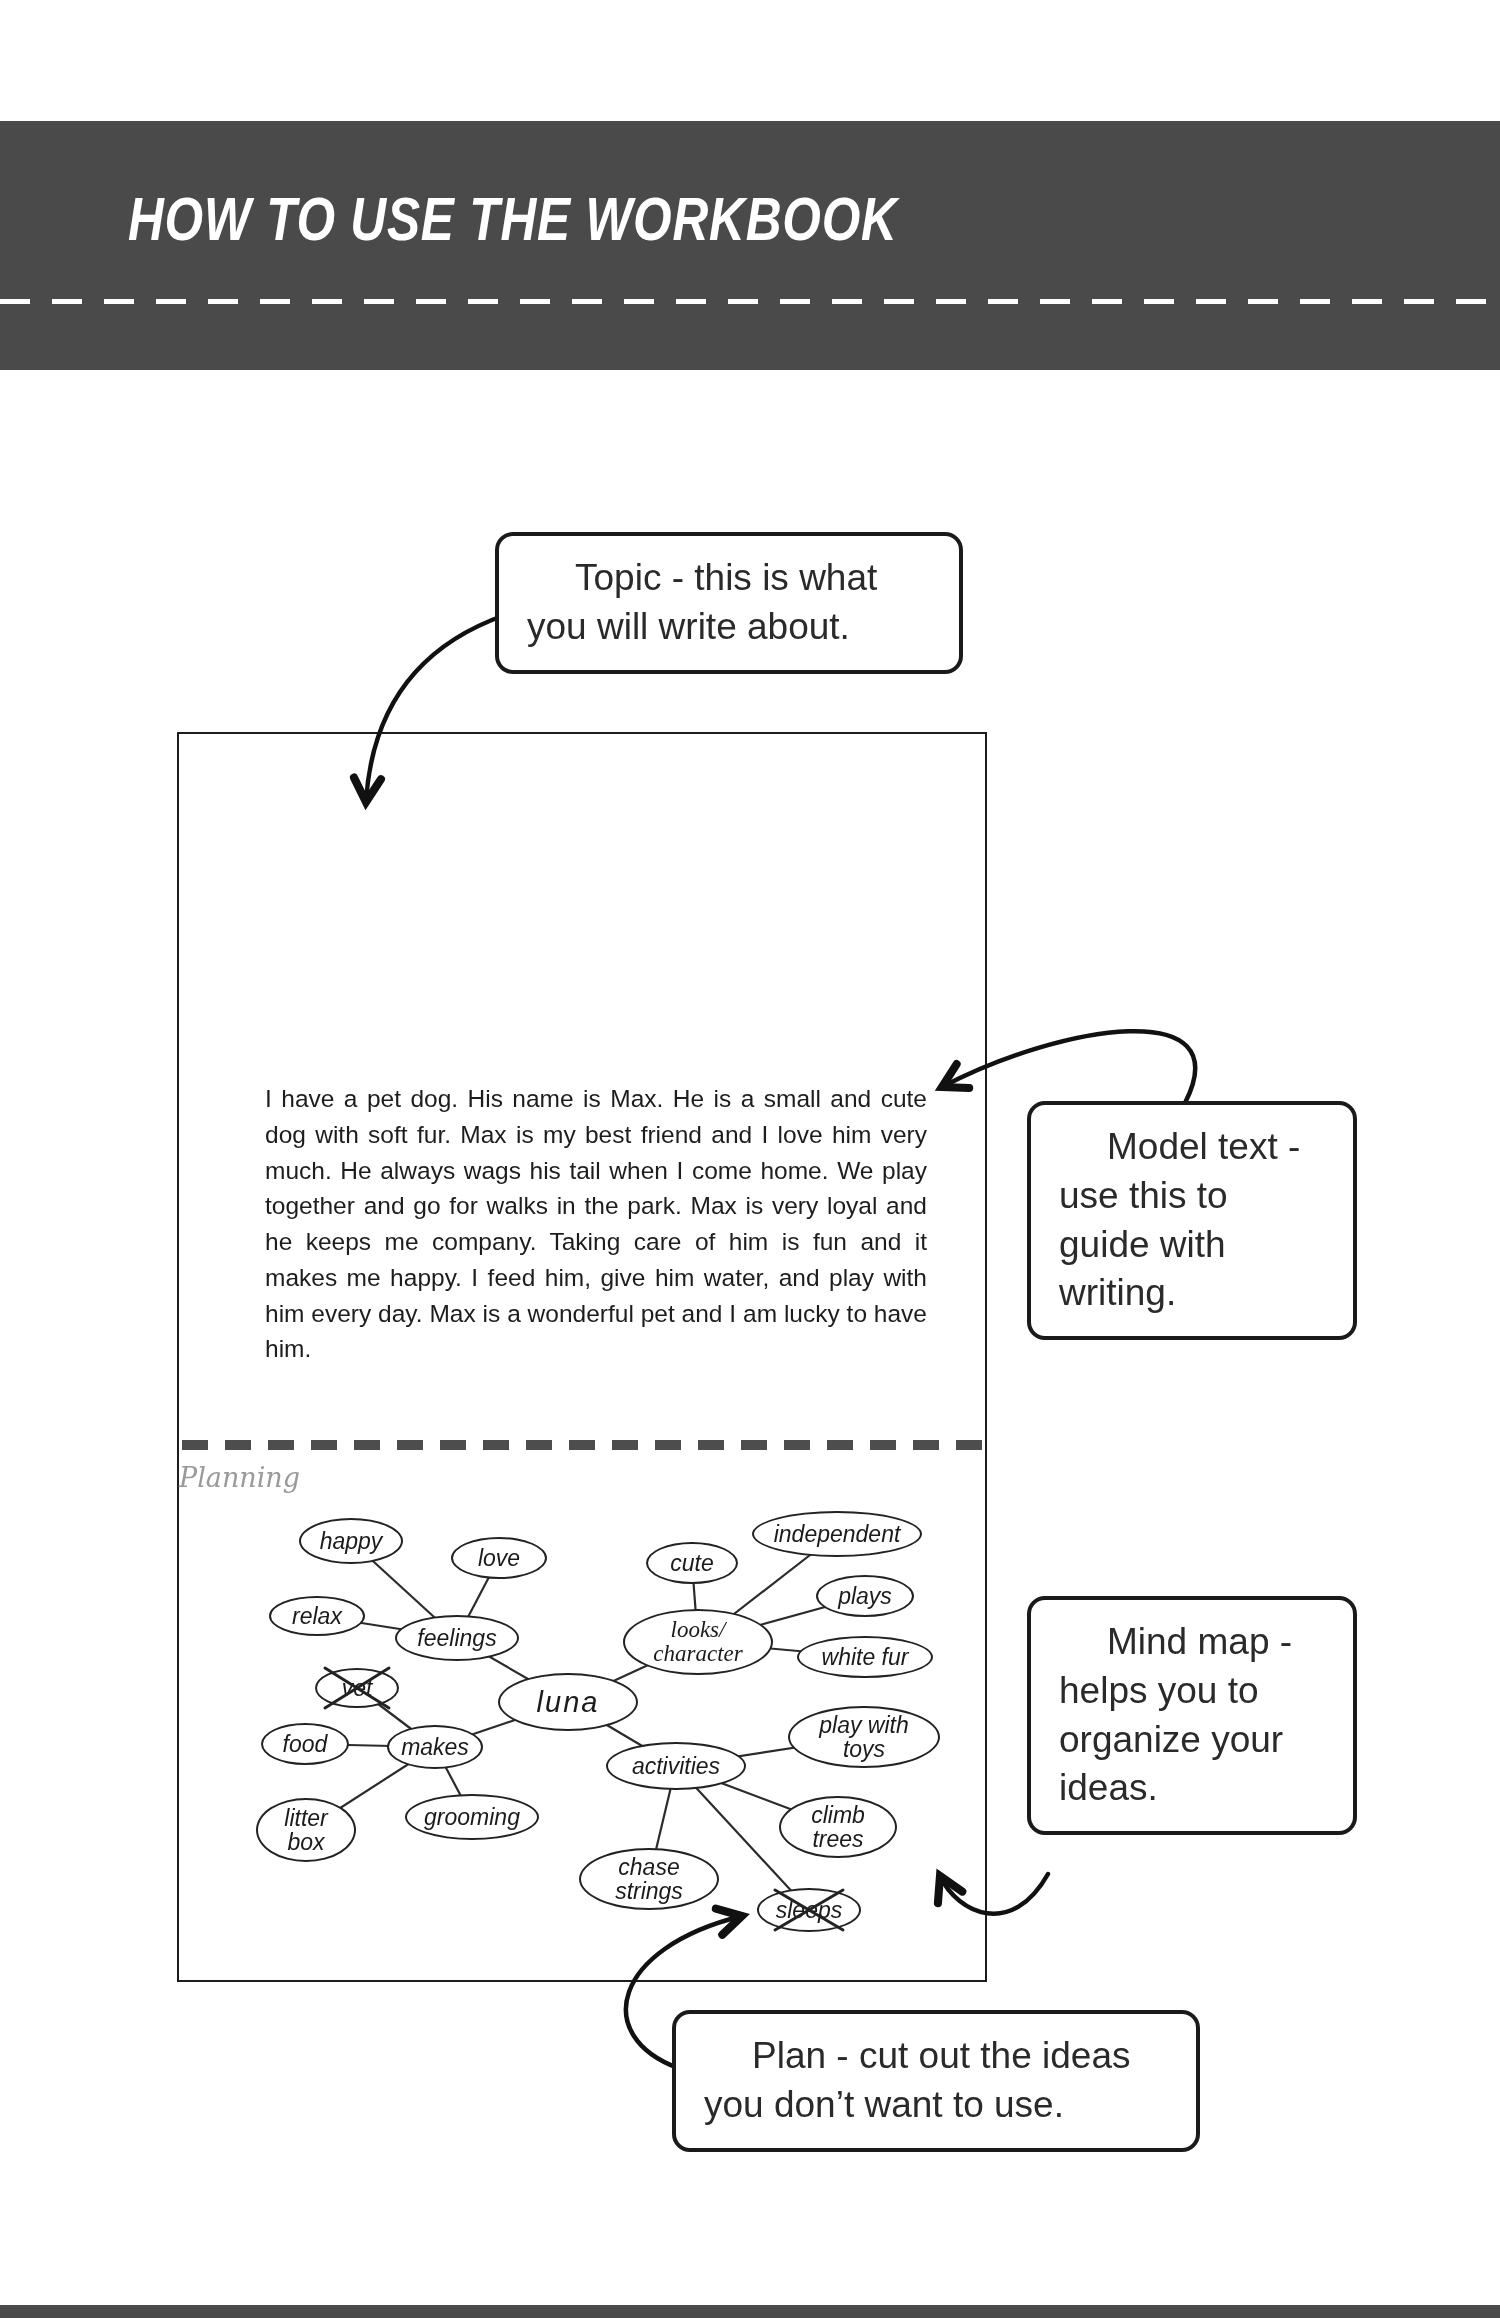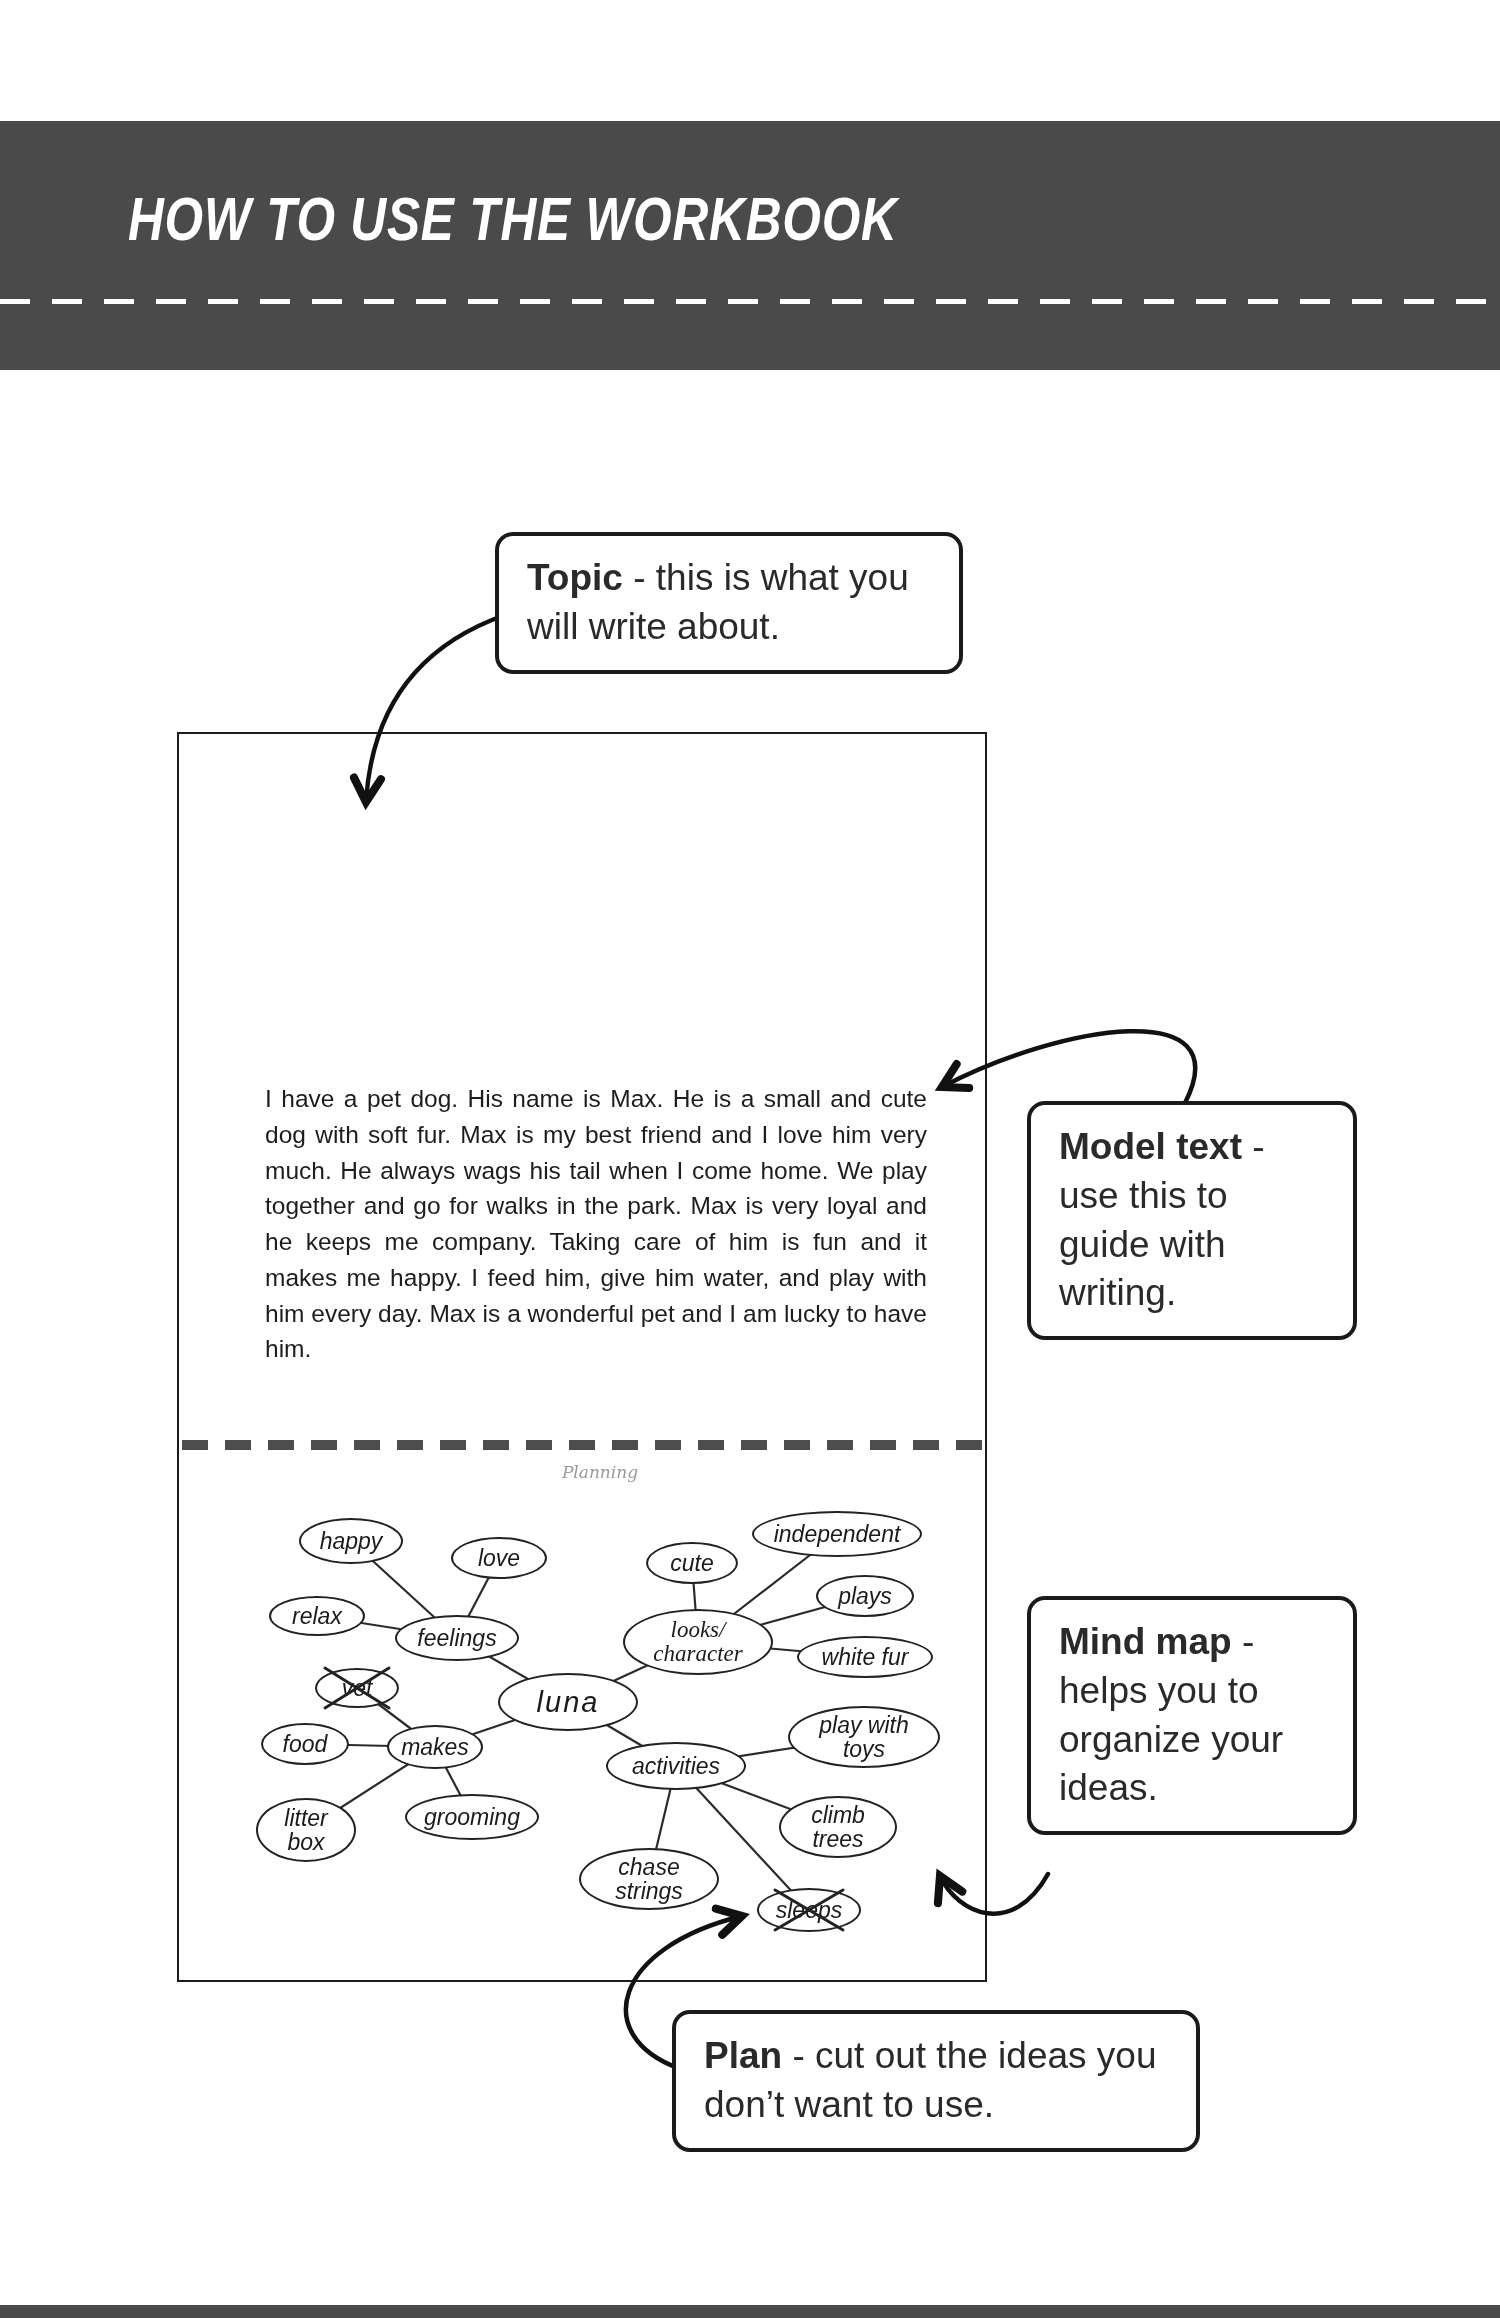"Topic" .callout .b { font-weight: 700 -> 400; margin-left: none -> 48px }
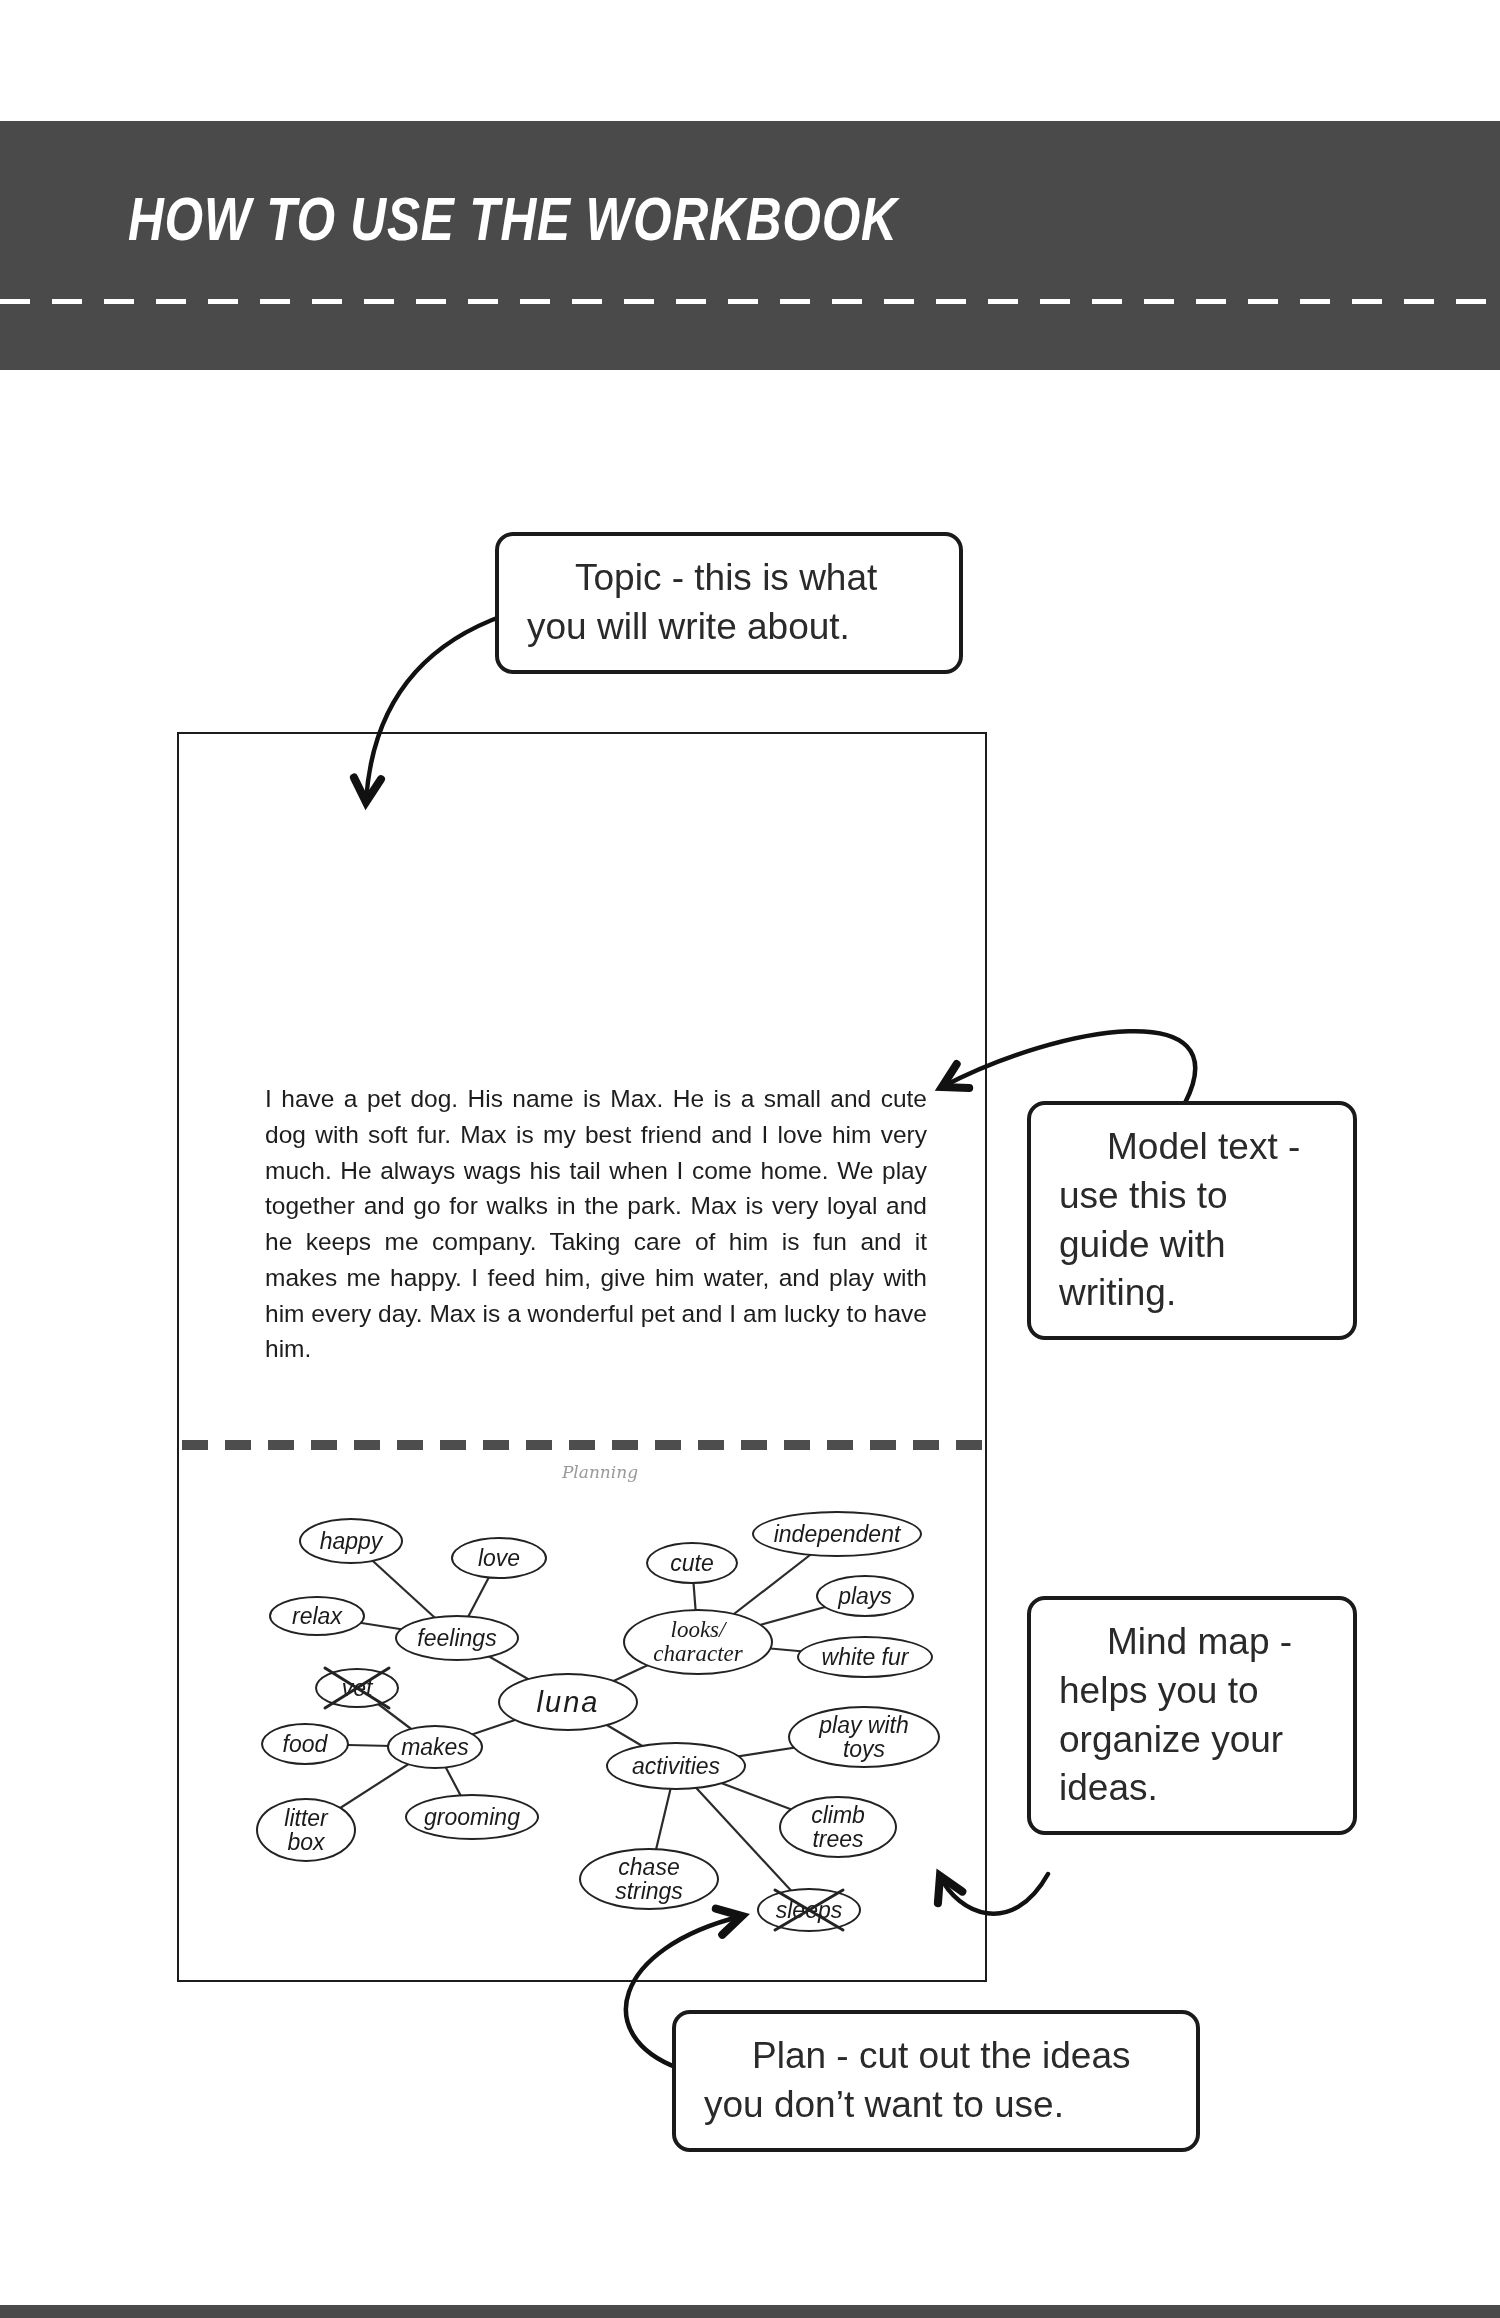"Planning" .planning { font-size: 17px -> 27px; padding-left: 36px -> none; text-align: center -> left }
